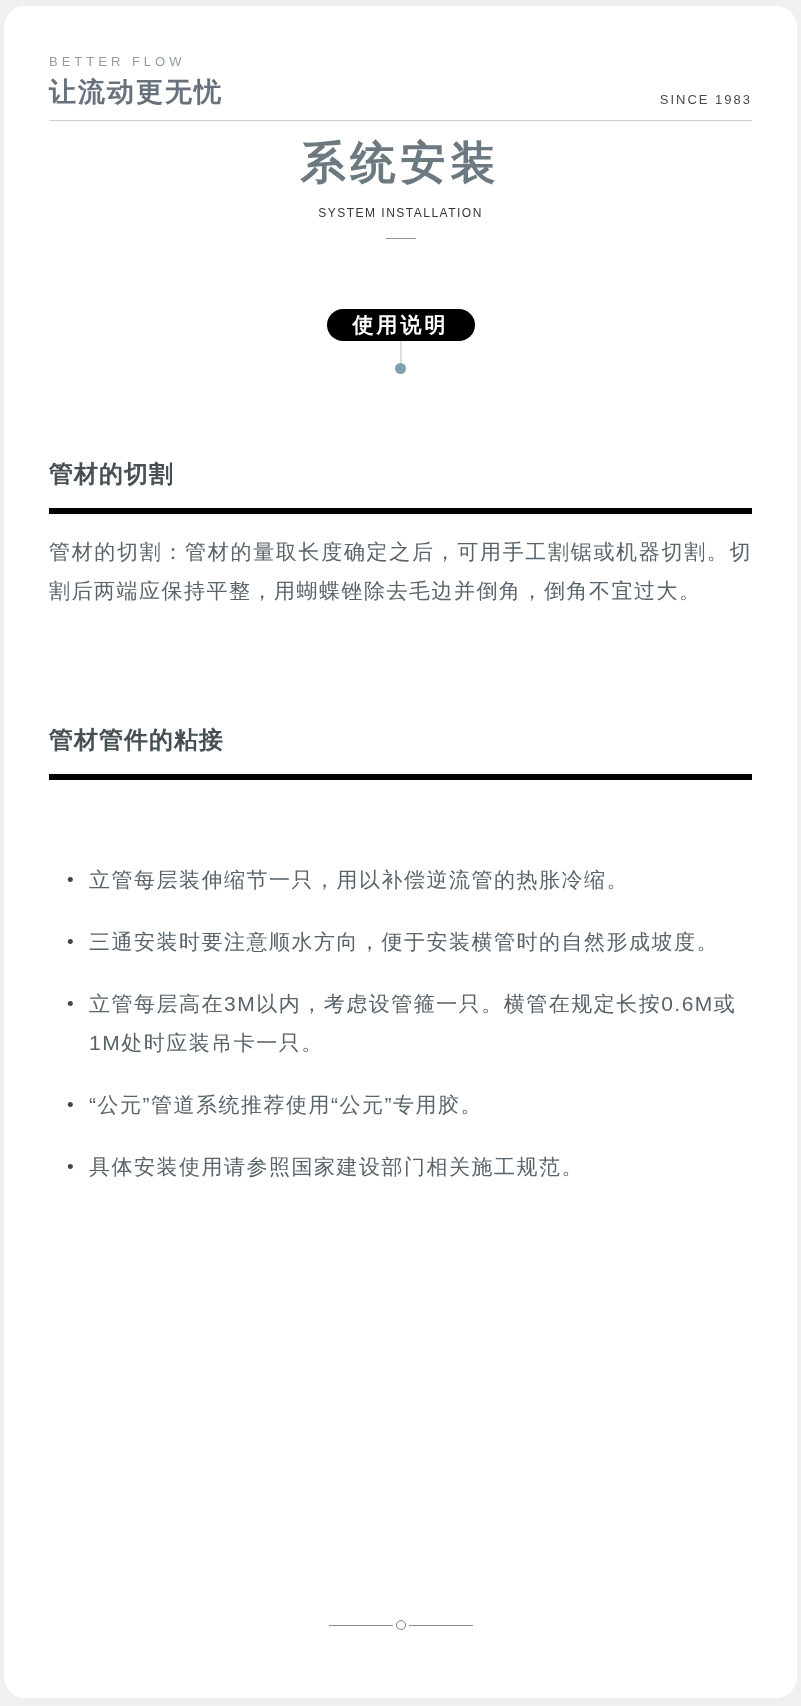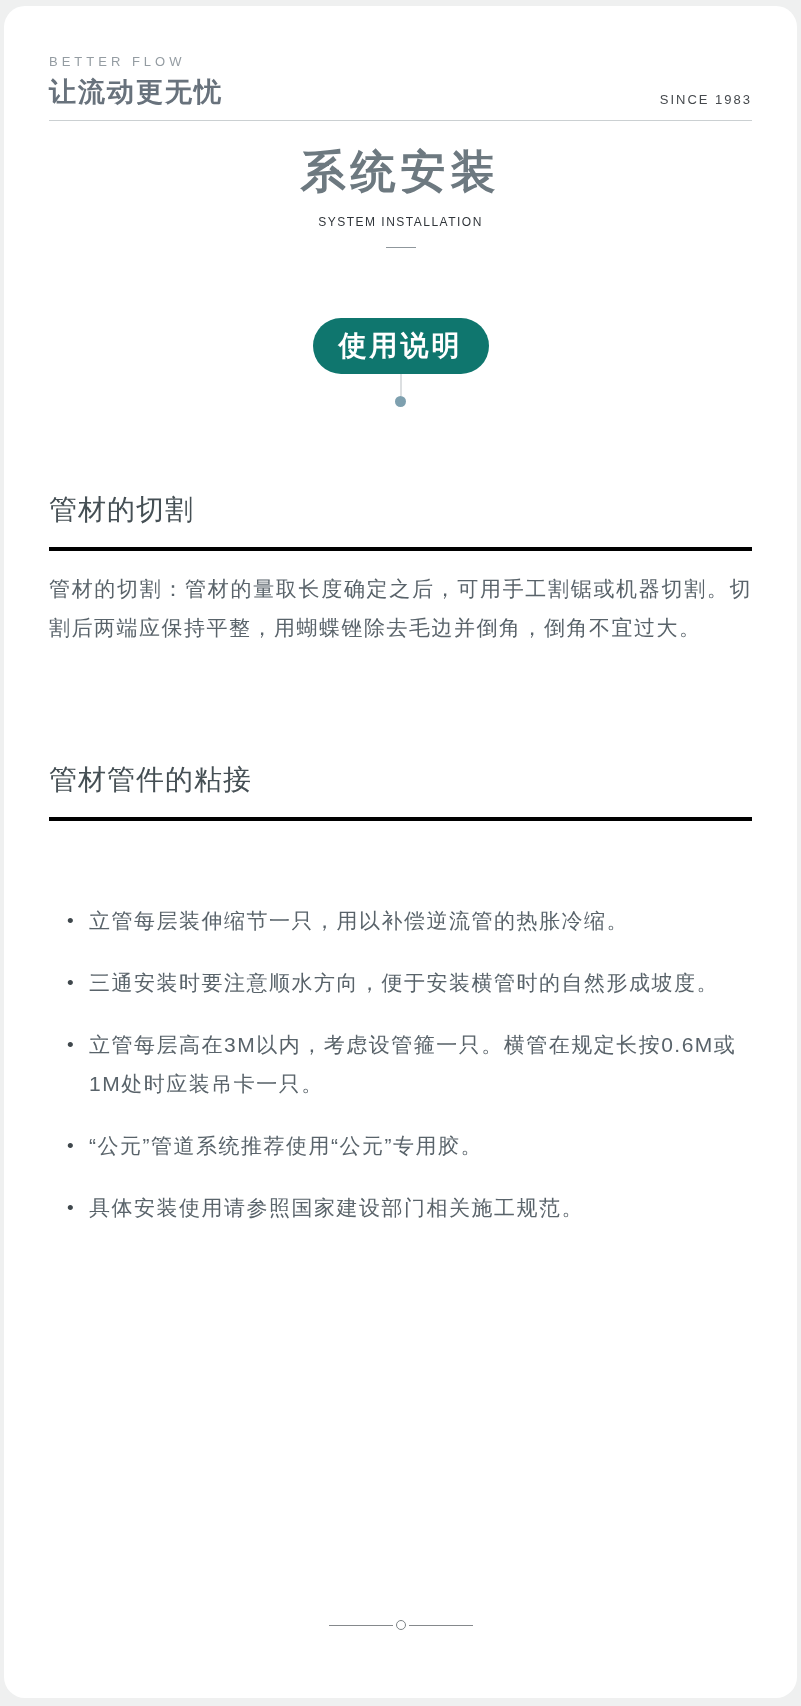"系统安装" .hero { margin-top: 21px -> 12px }
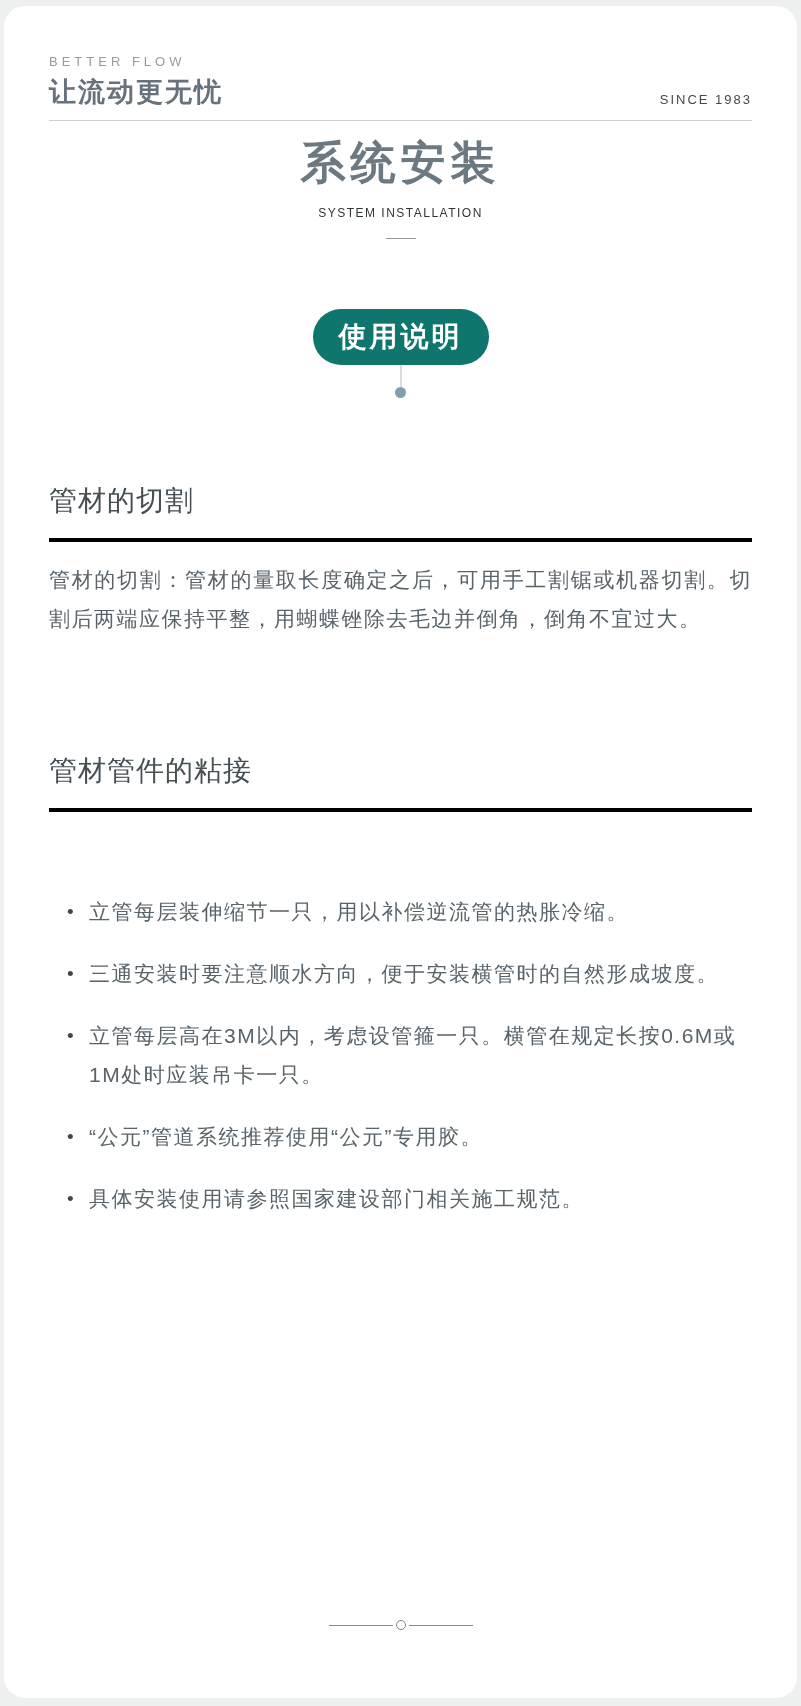"使用说明" .badge { background: #0f766e -> #000000; font-size: 28px -> 21px; padding: 15px 26px -> 3px 26px }
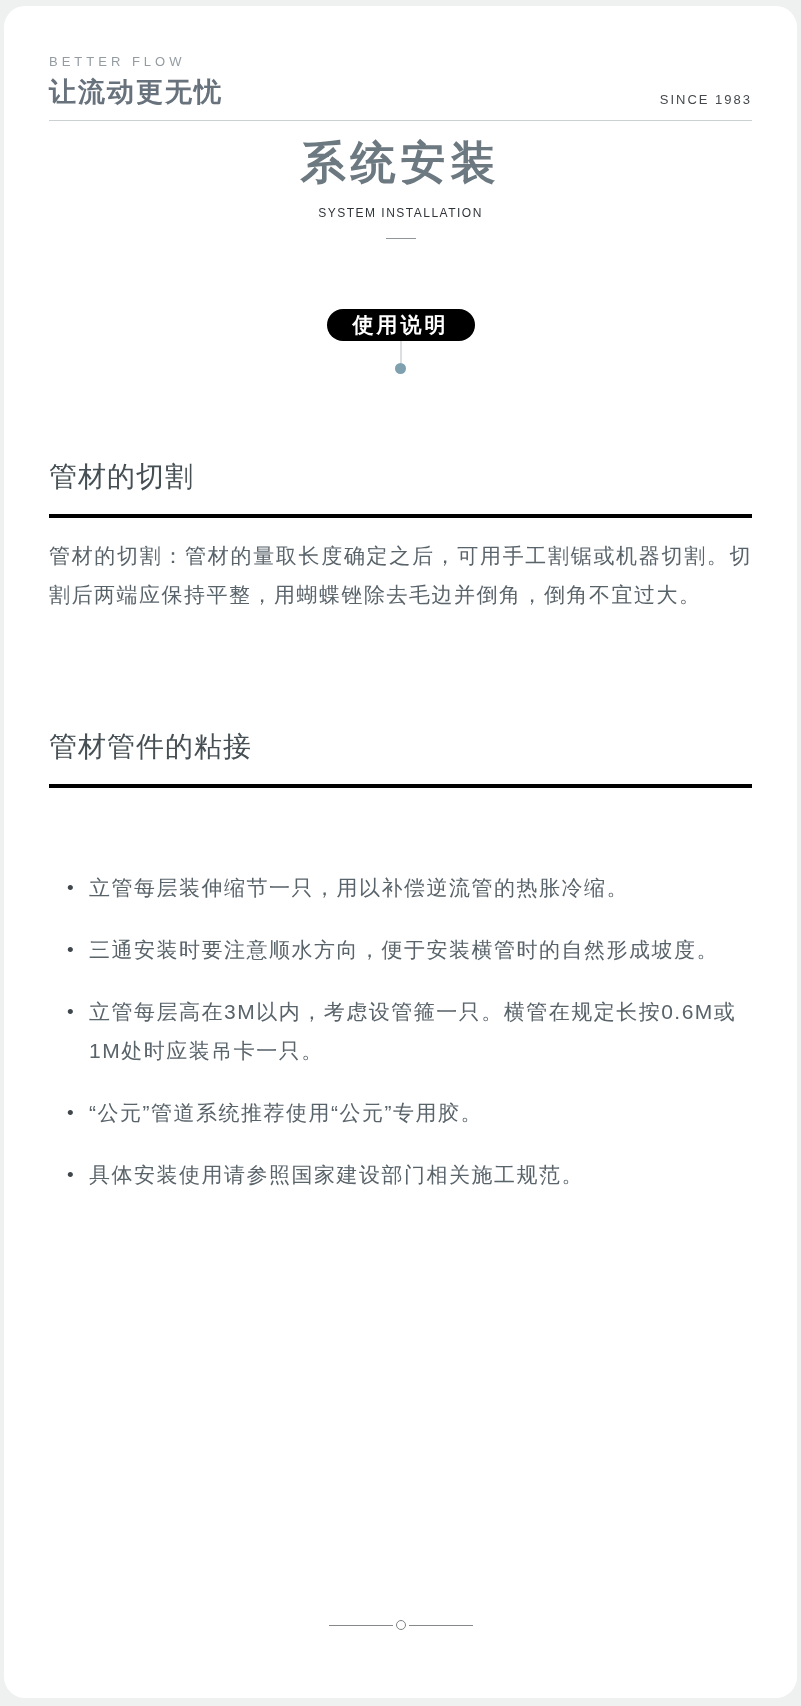"管材的切割" .content-section h2 { border-bottom: 4px solid #000000 -> 6px solid #000000; font-size: 28px -> 24px; font-weight: 400 -> 700 }
